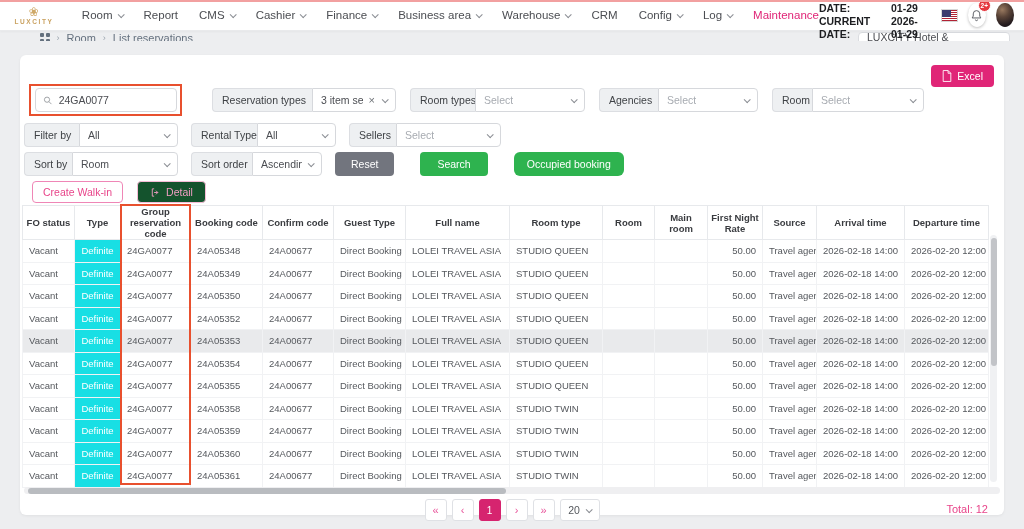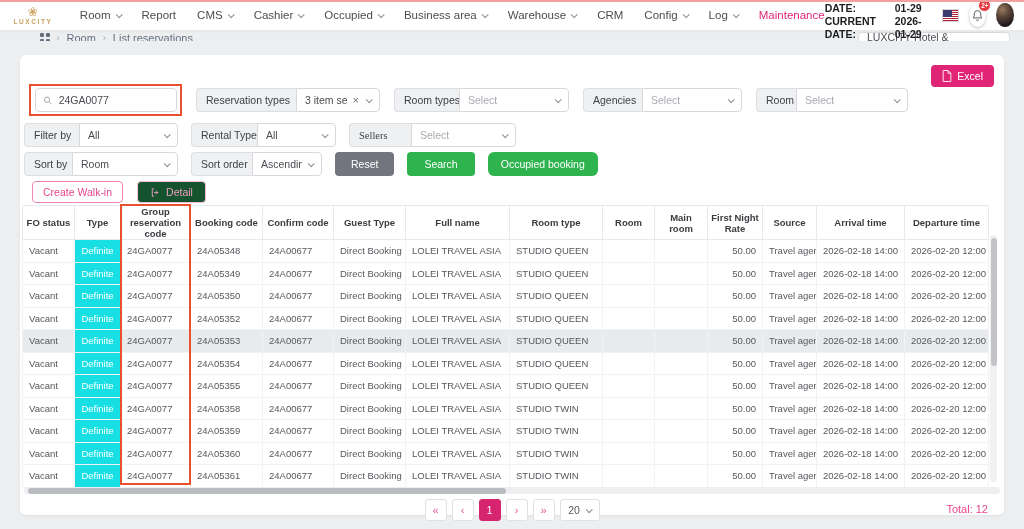"Occupied" span.mlabel { text: Occupied -> Finance }
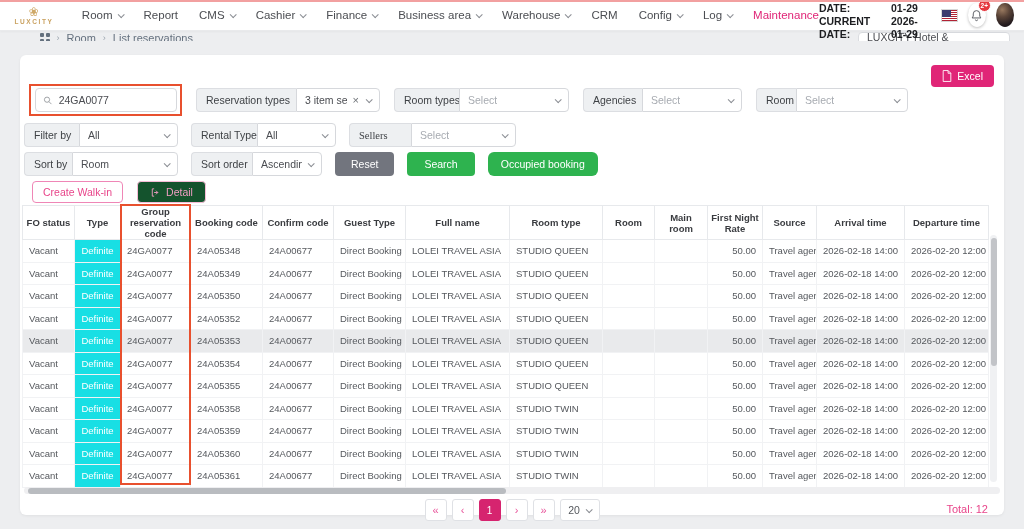"Reservation types" .frow1 { left: 176px -> 192px }
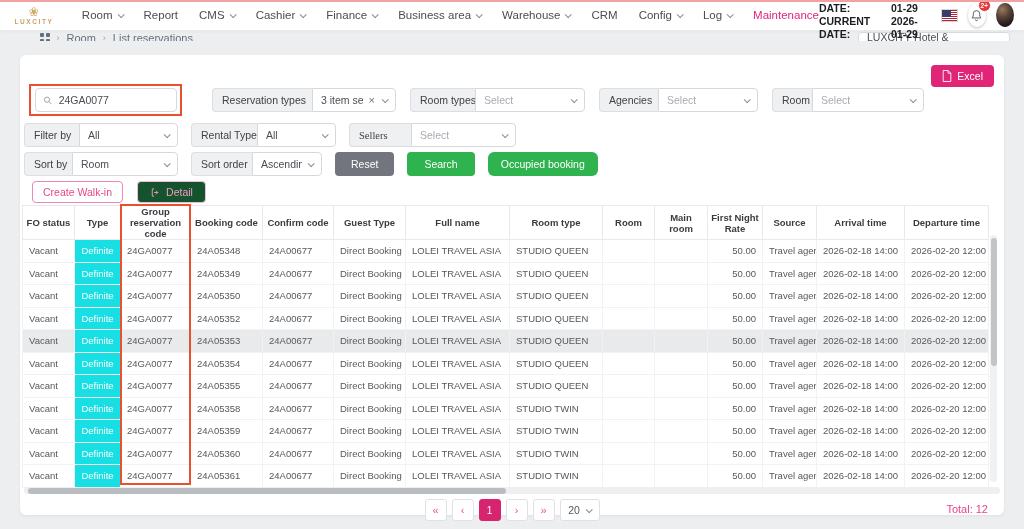"Sellers" .frow2 .fgroup:nth-child(3) .chip { font-family: Liberation Serif, serif -> none; width: 62px -> 47px }
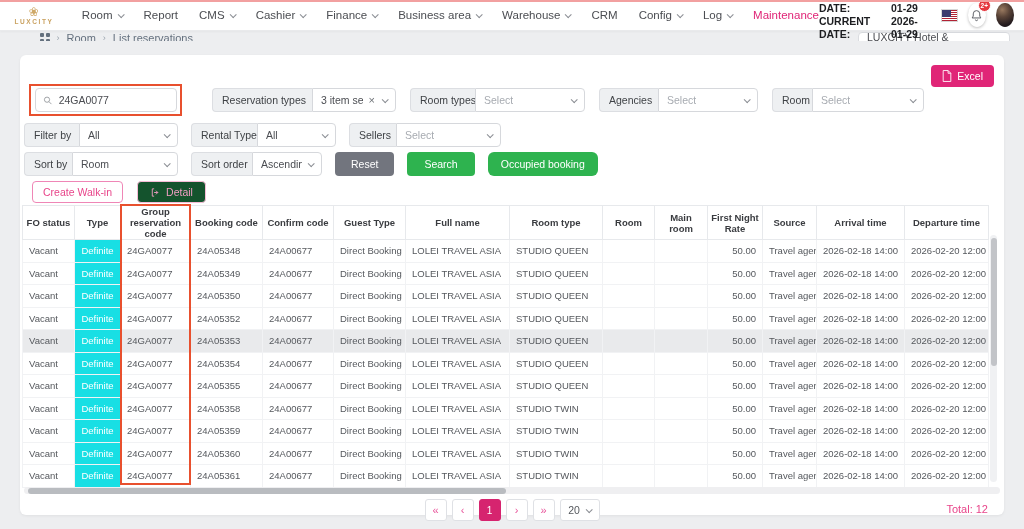"Reset" div { gap: 13px -> 26px }
